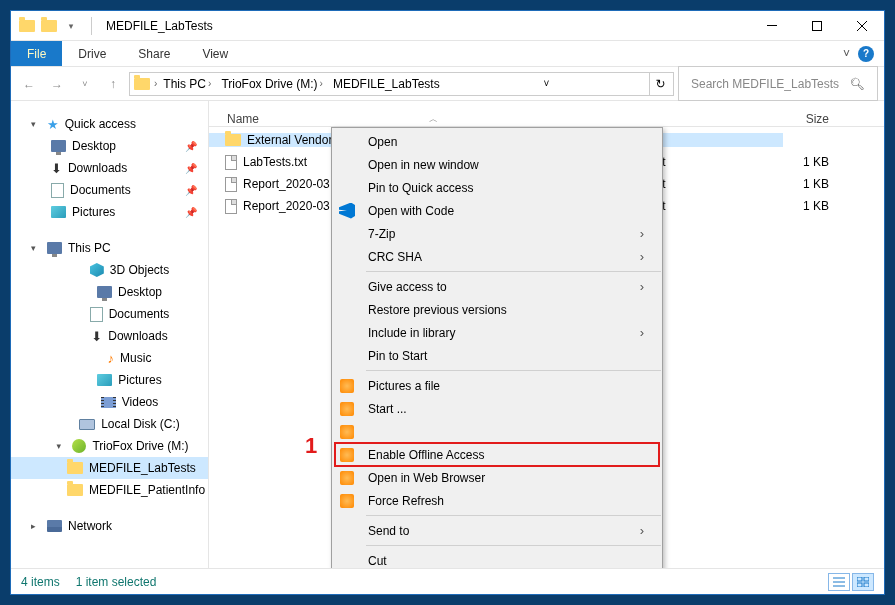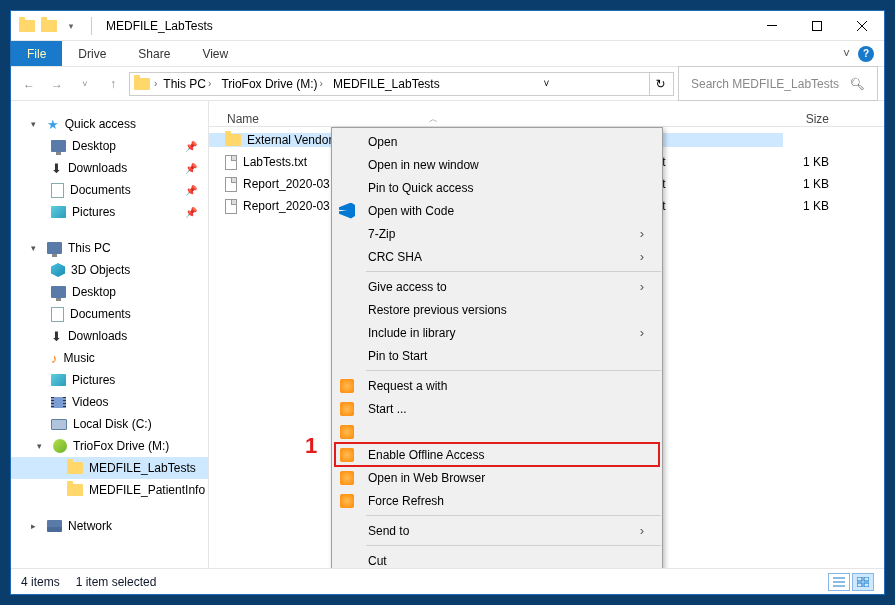"Desktop" .nav-item.indent1 { justify-content: none -> center }
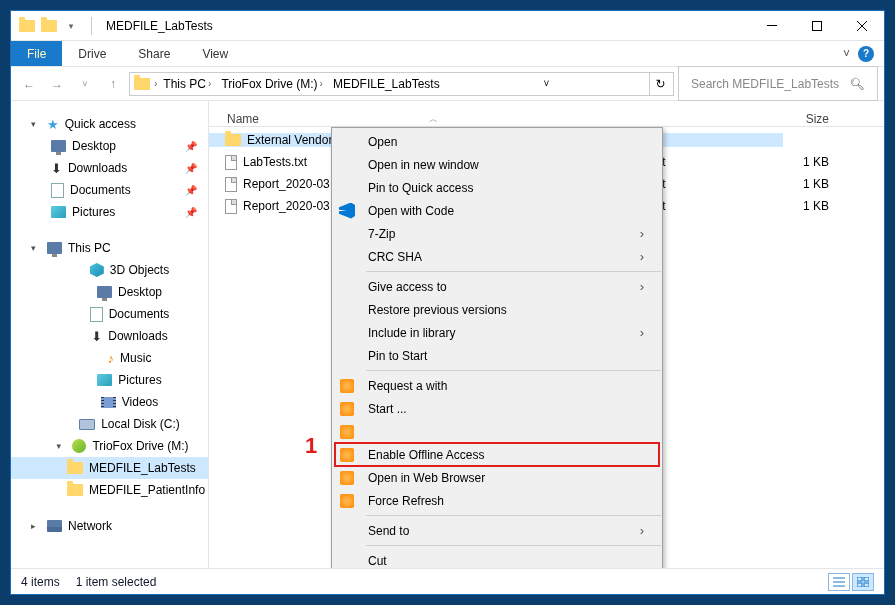"Request a with" span { text: Request a with -> Pictures a file }
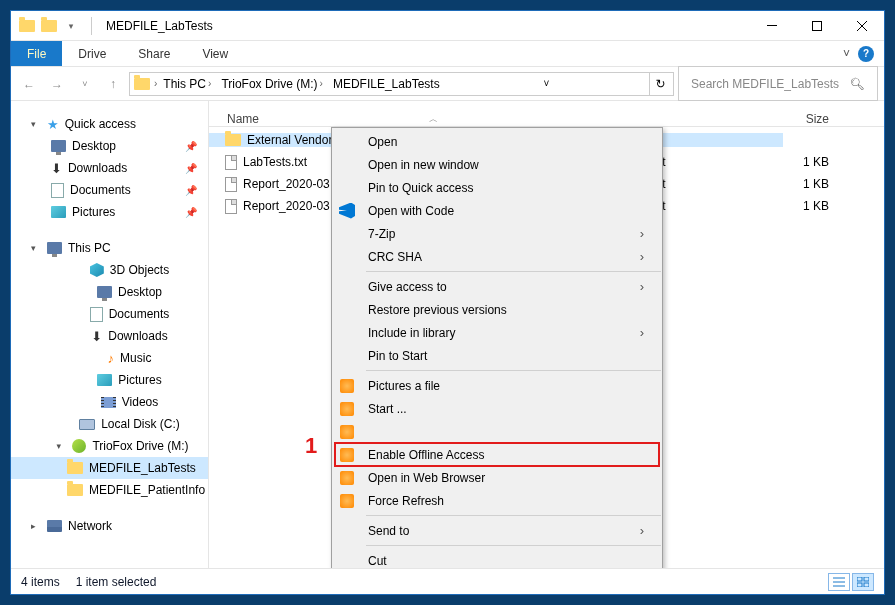"4 items" .statusbar { color: #0f172a -> #0f766e }
